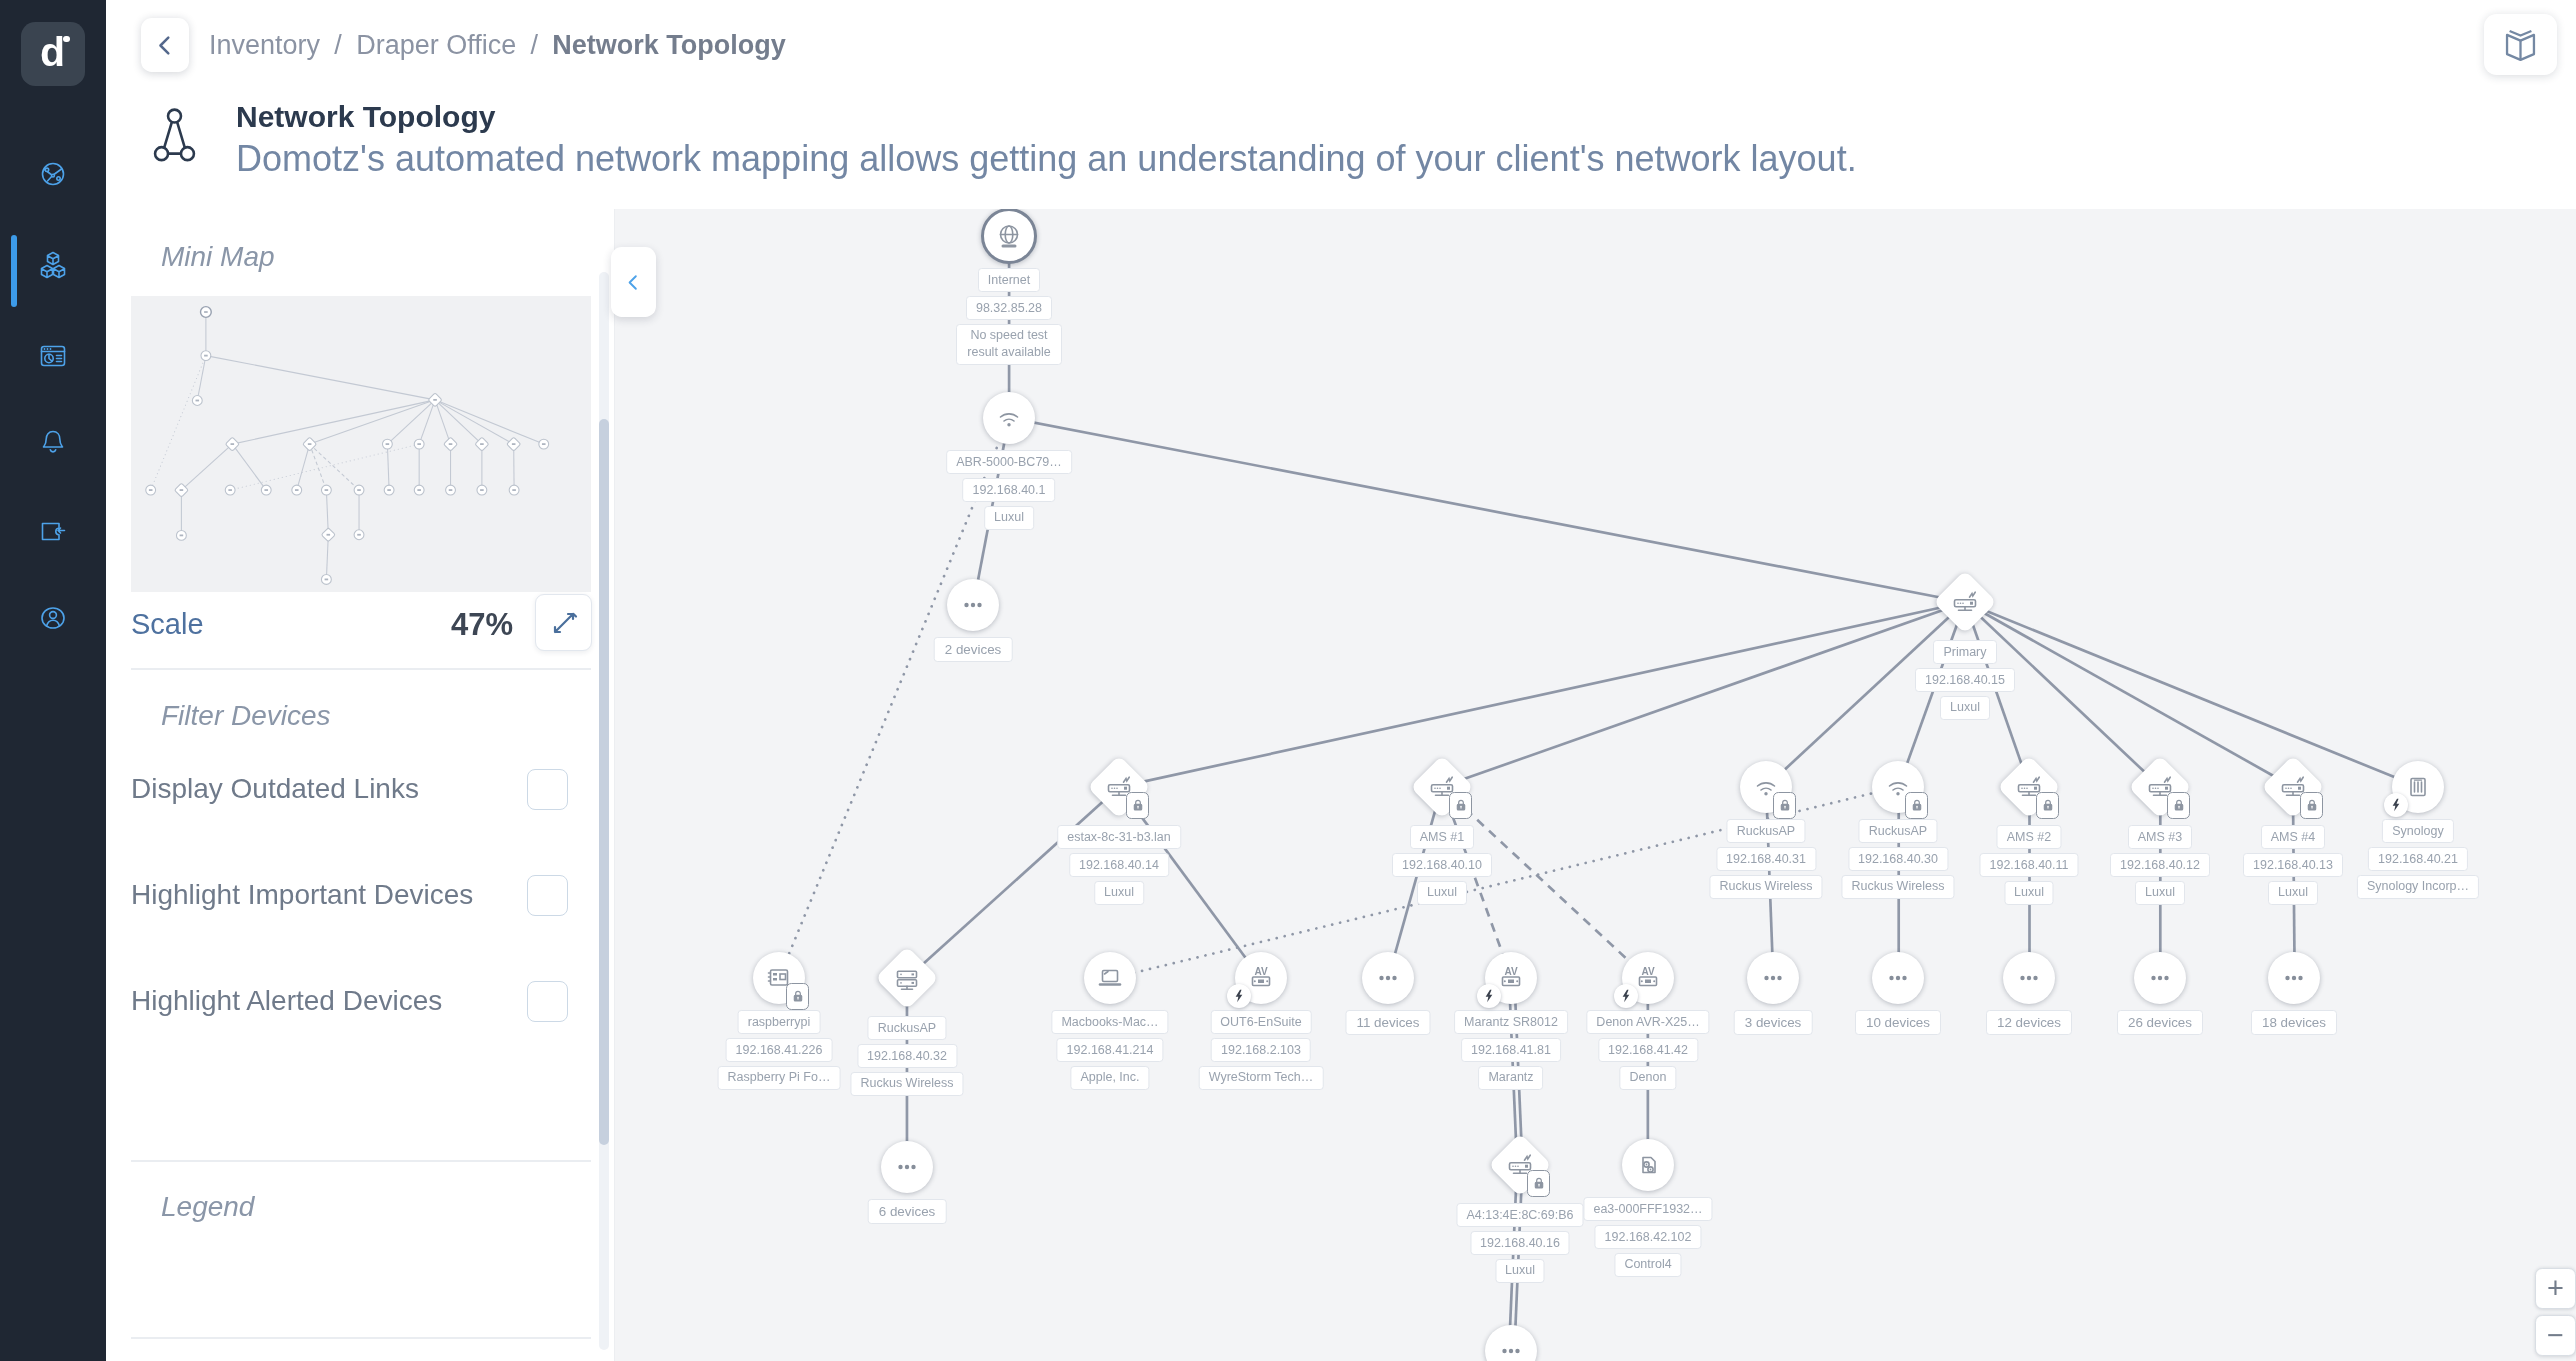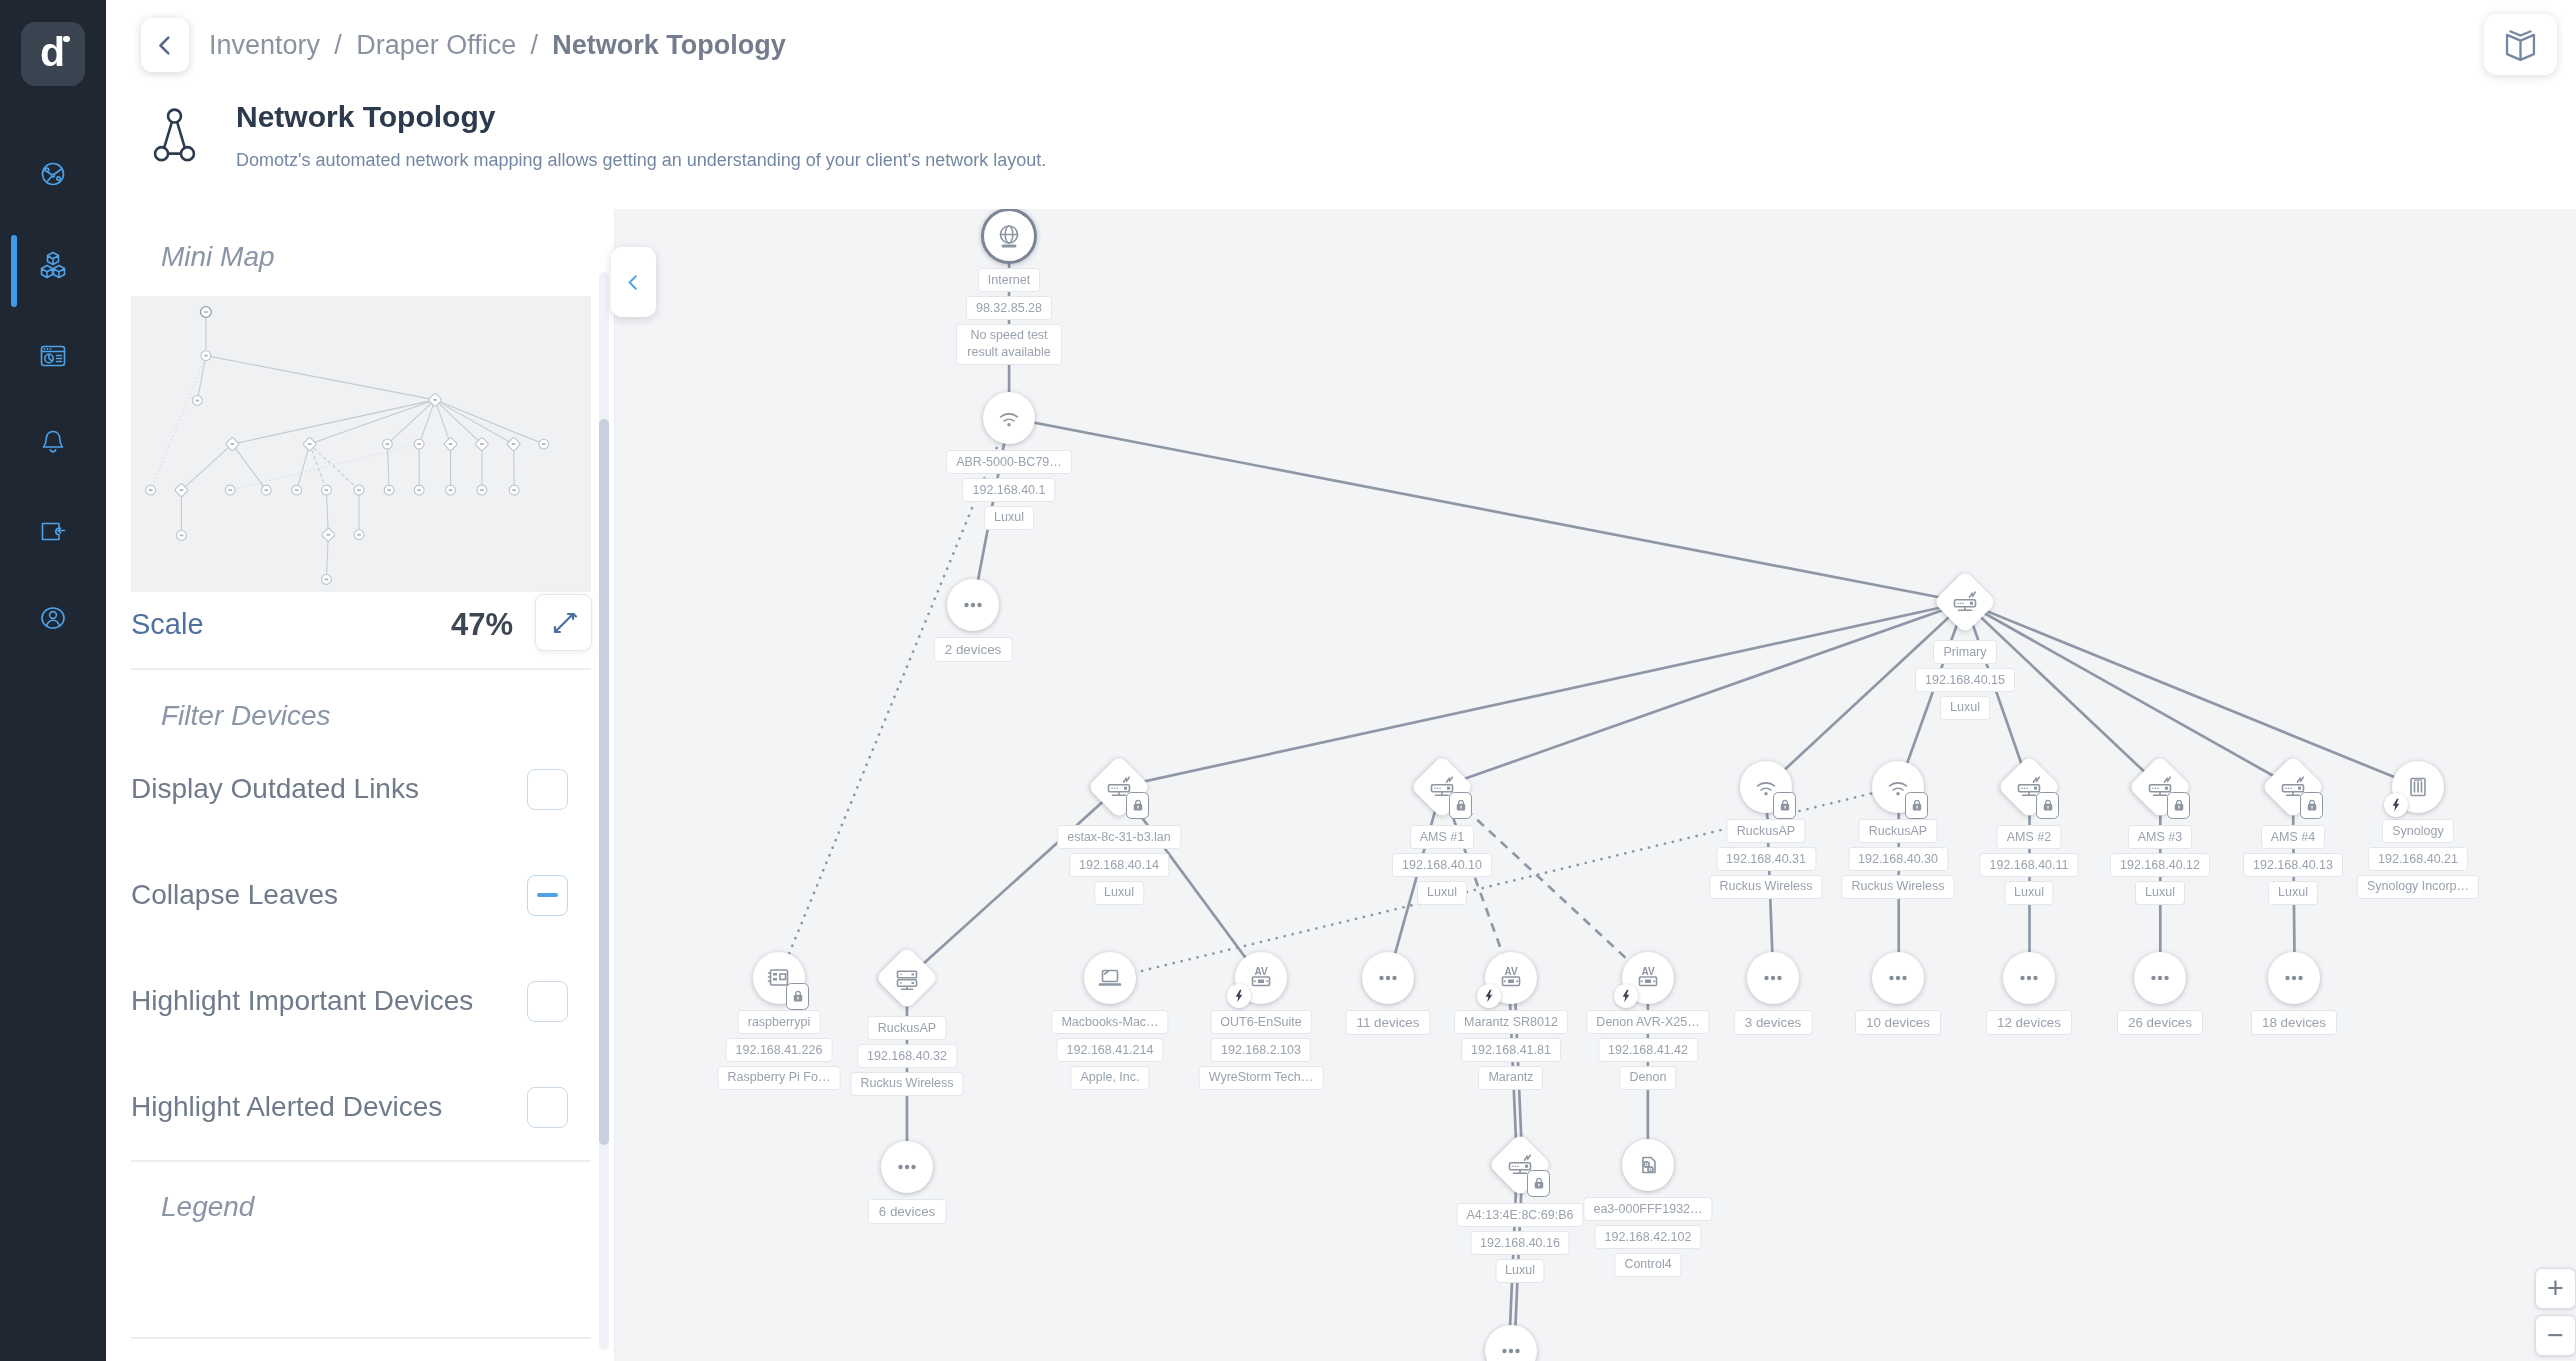"Domotz's automated network mapping" .page-subtitle { font-size: 18px -> 36px; top: 150px -> 138px }
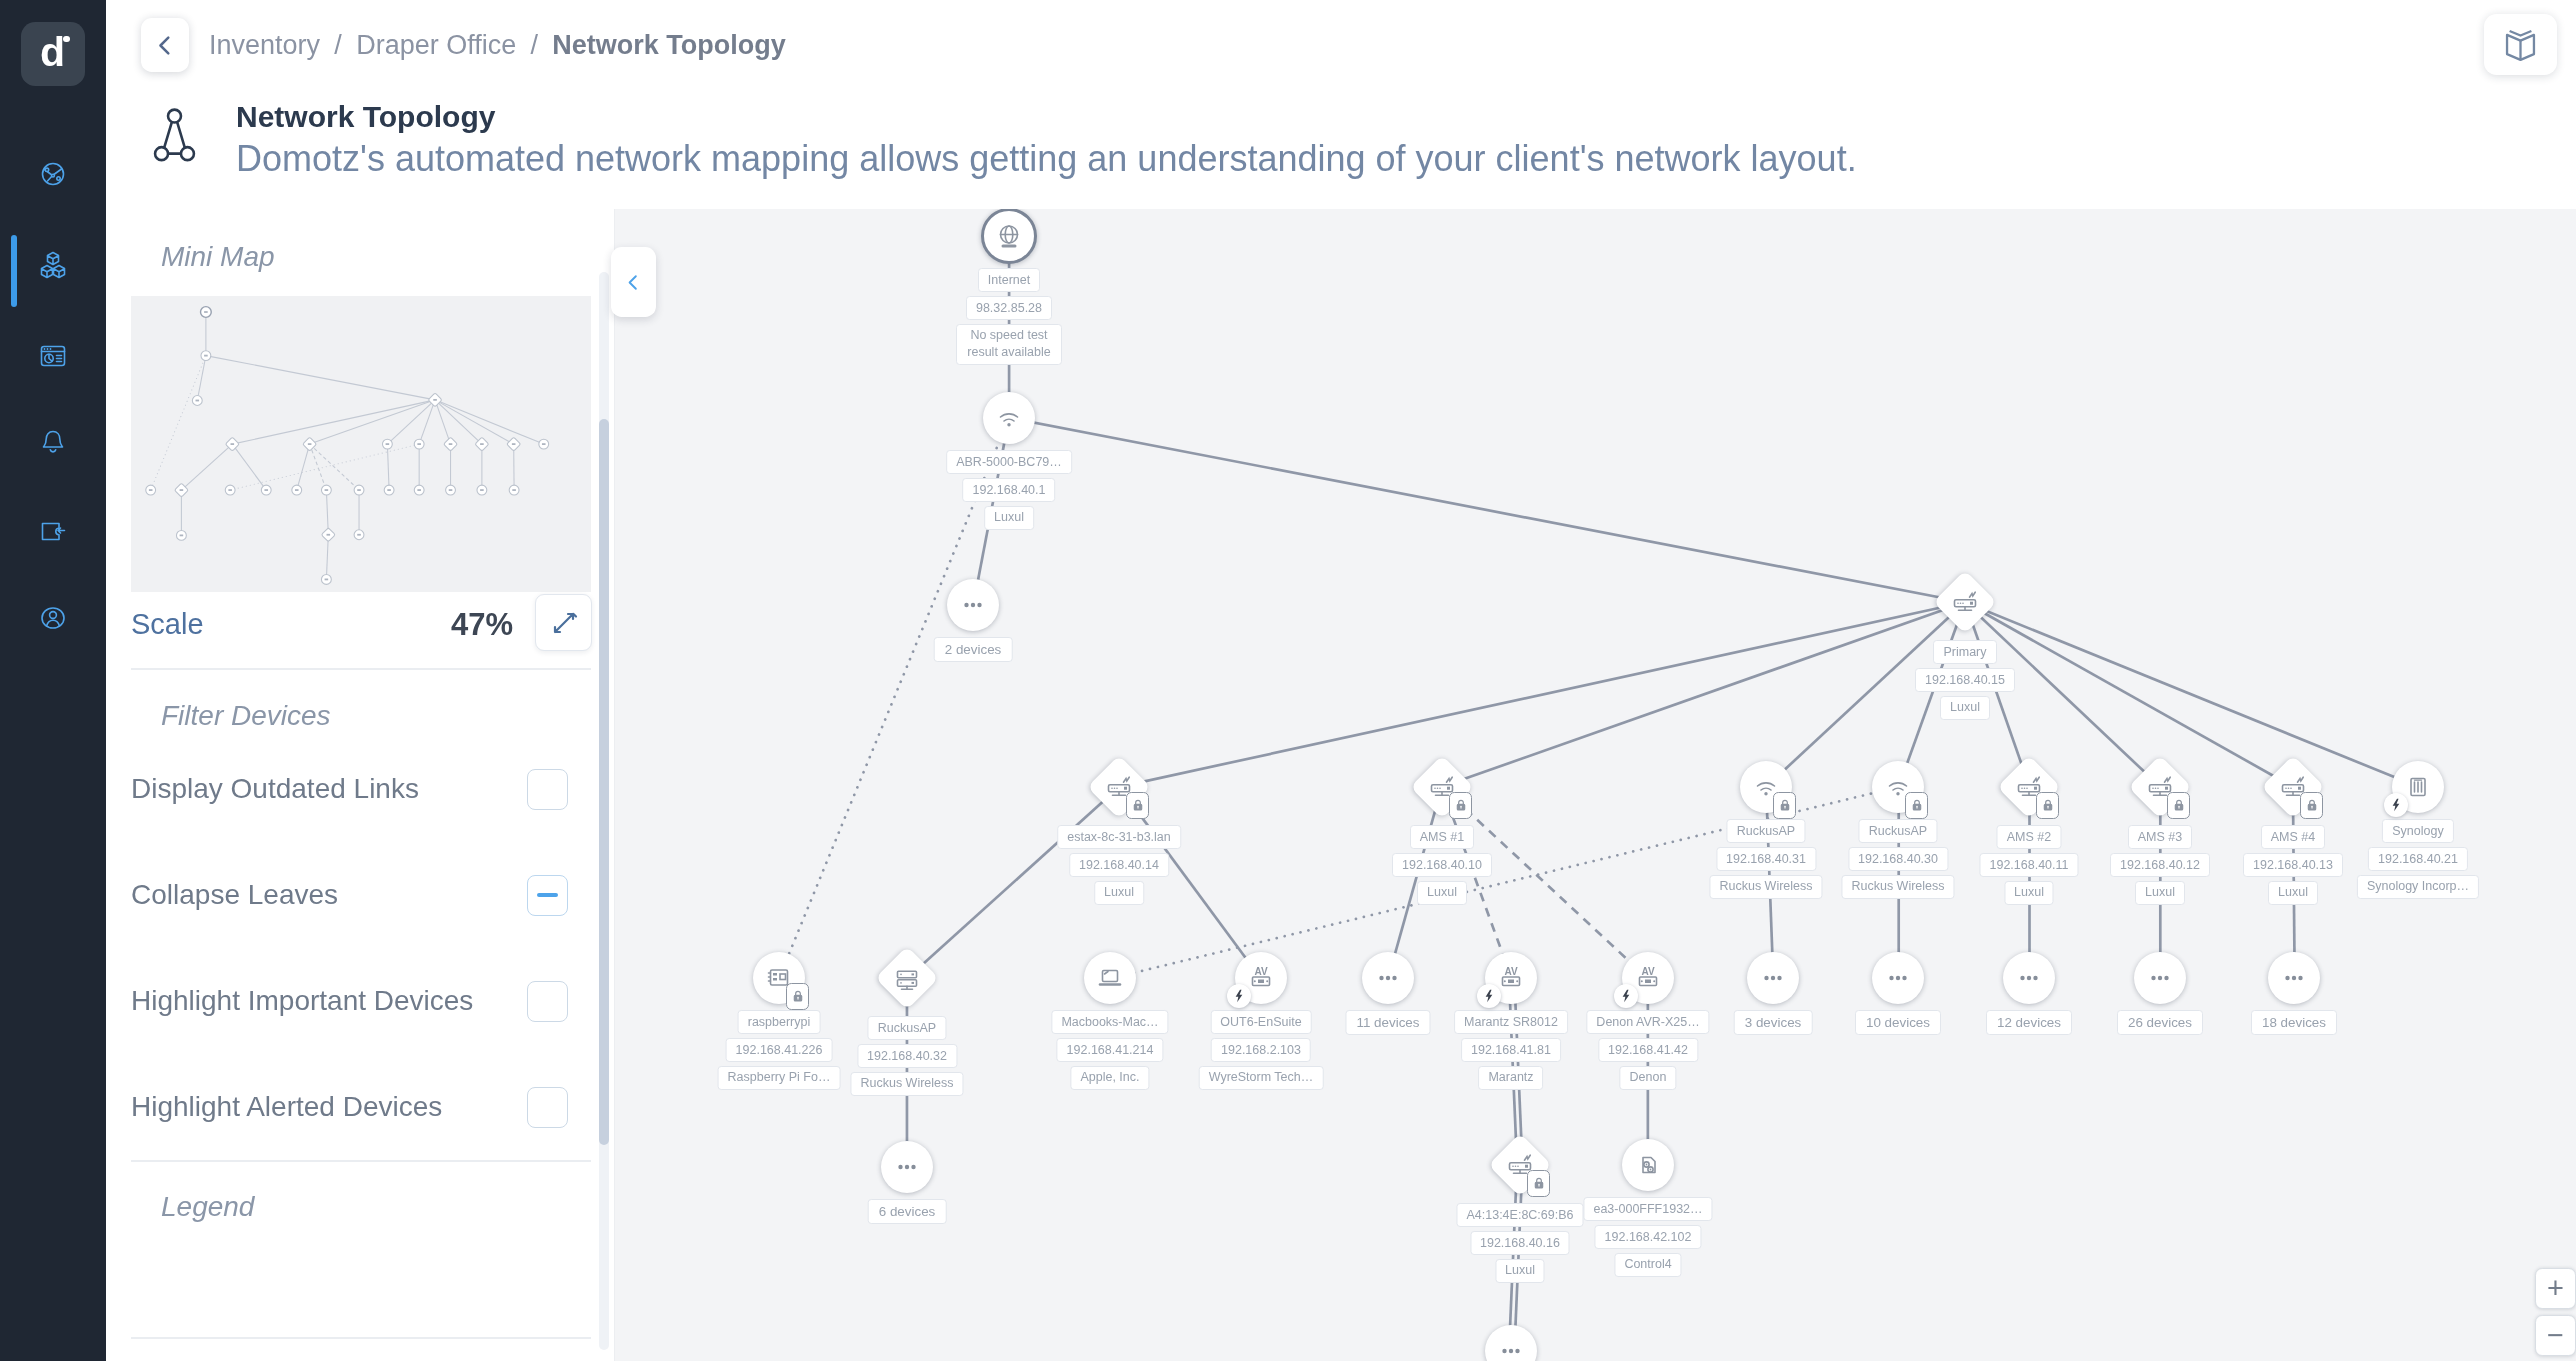"Collapse Leaves" div.frow { html: <div> <span>Collapse Leaves</span> <div> <div></div> </div> </div> -> none }
